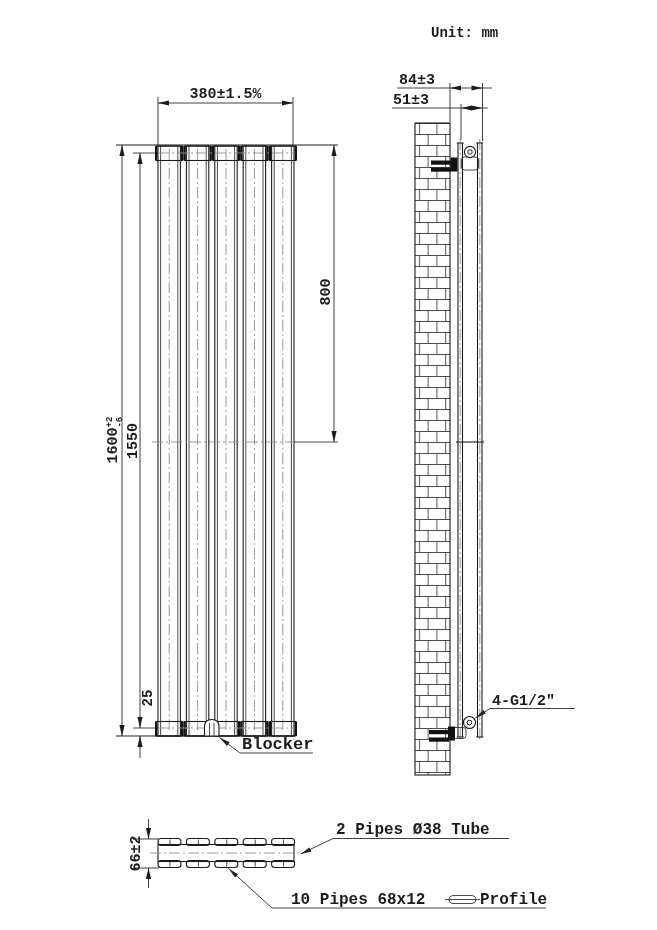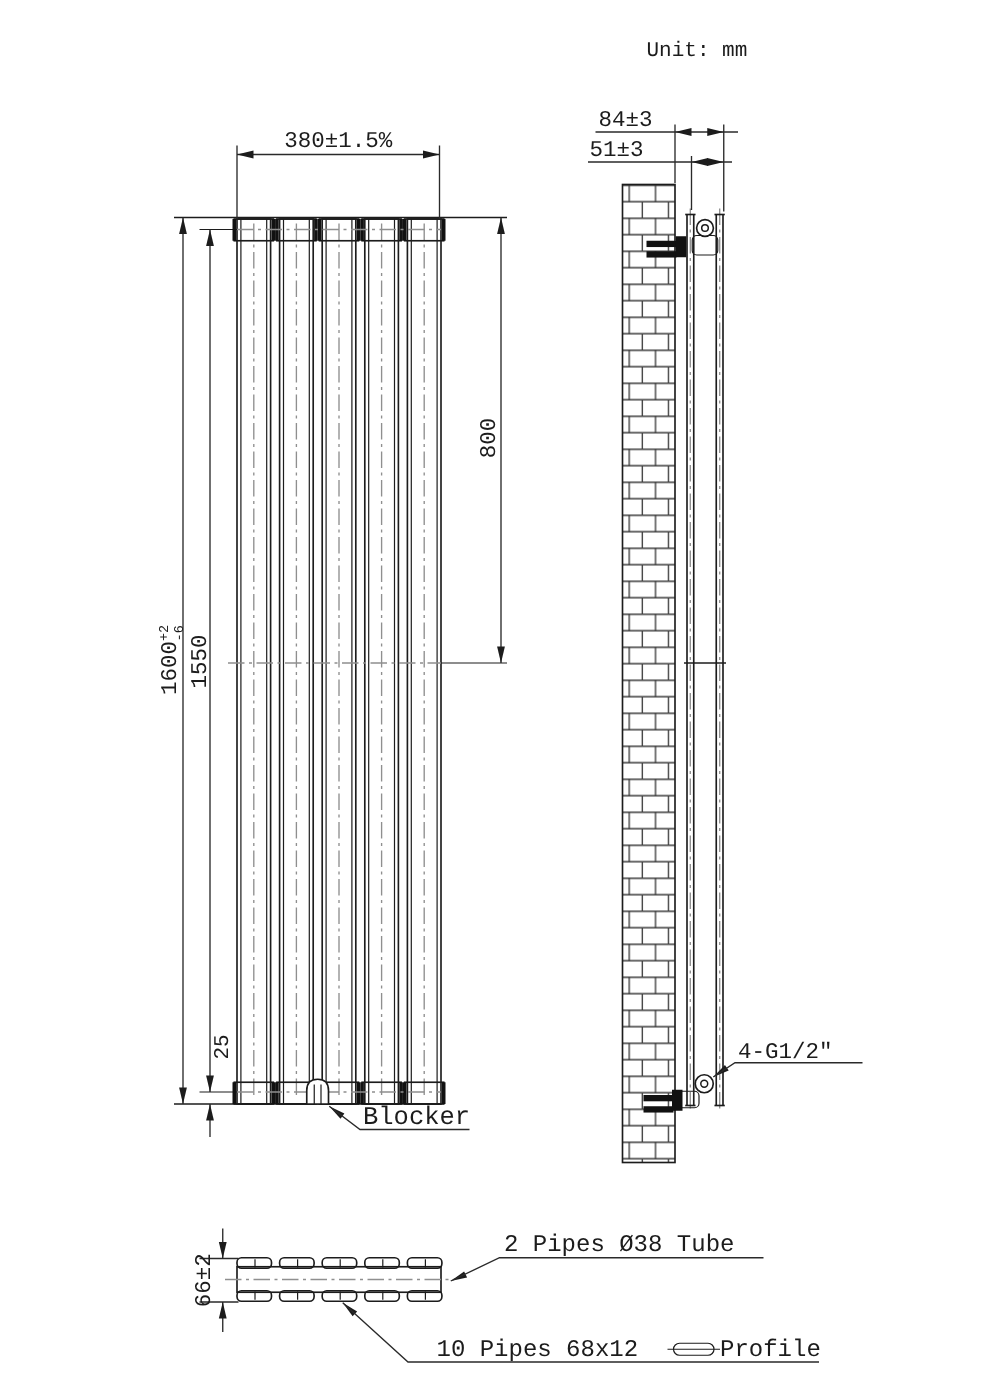"Unit: mm" .stage { font-weight: none -> bold }
